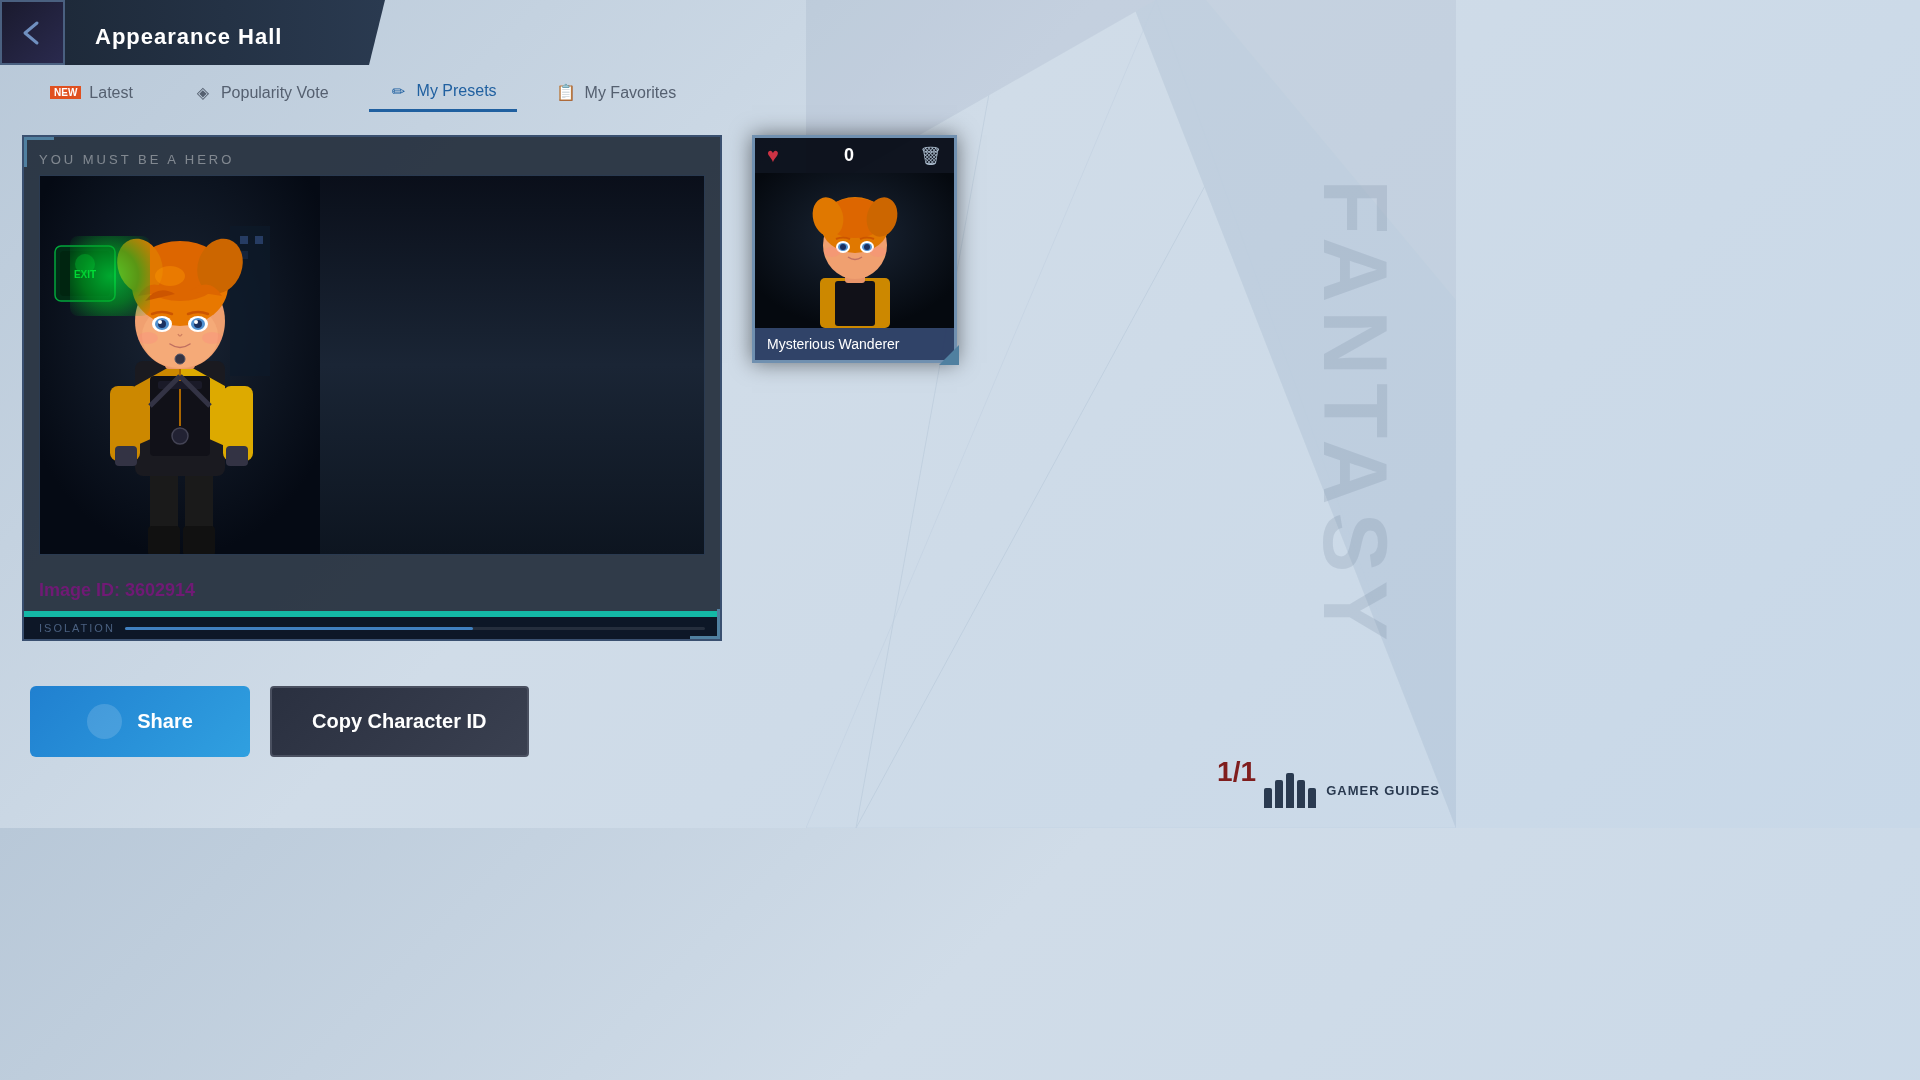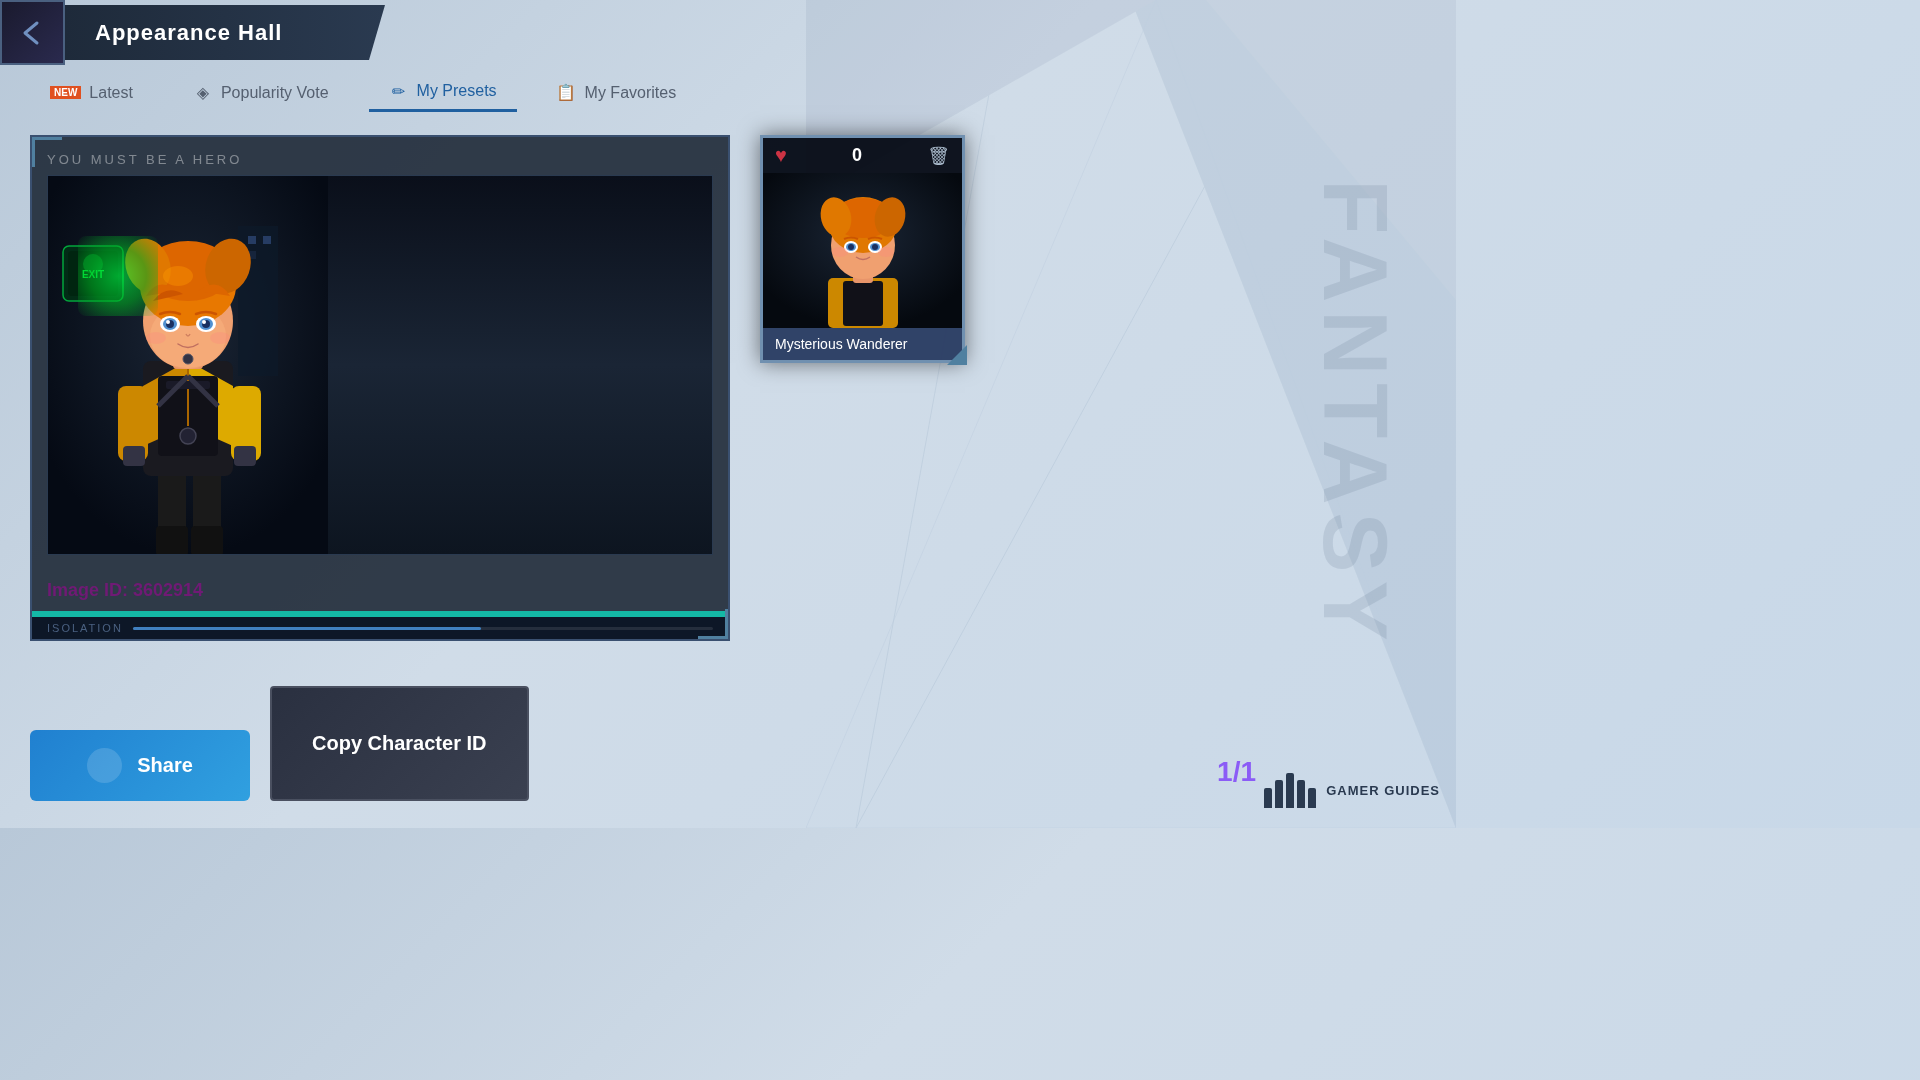"Appearance Hall" .title-bar { align-items: center -> flex-end; height: 55px -> 65px }
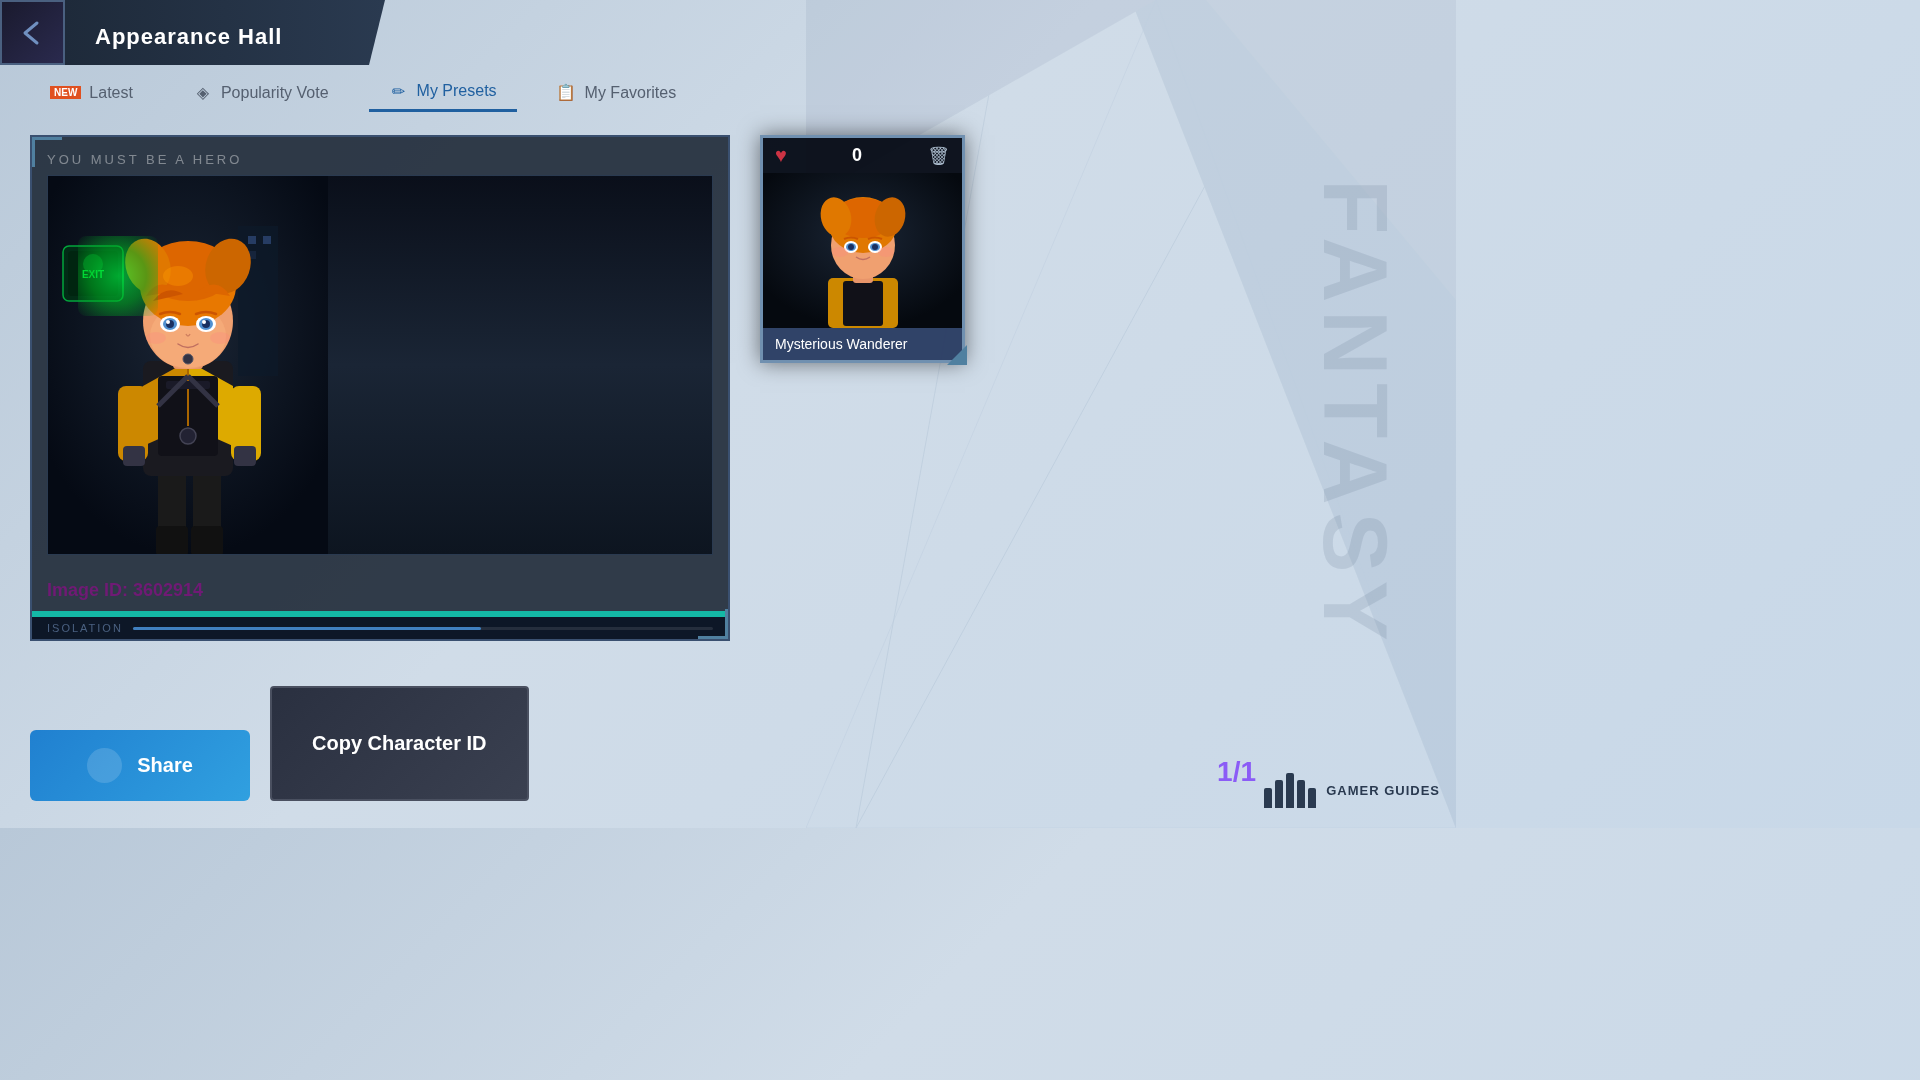"YOU MUST BE A HERO" .main-content { padding: 15px 30px -> 15px 22px }
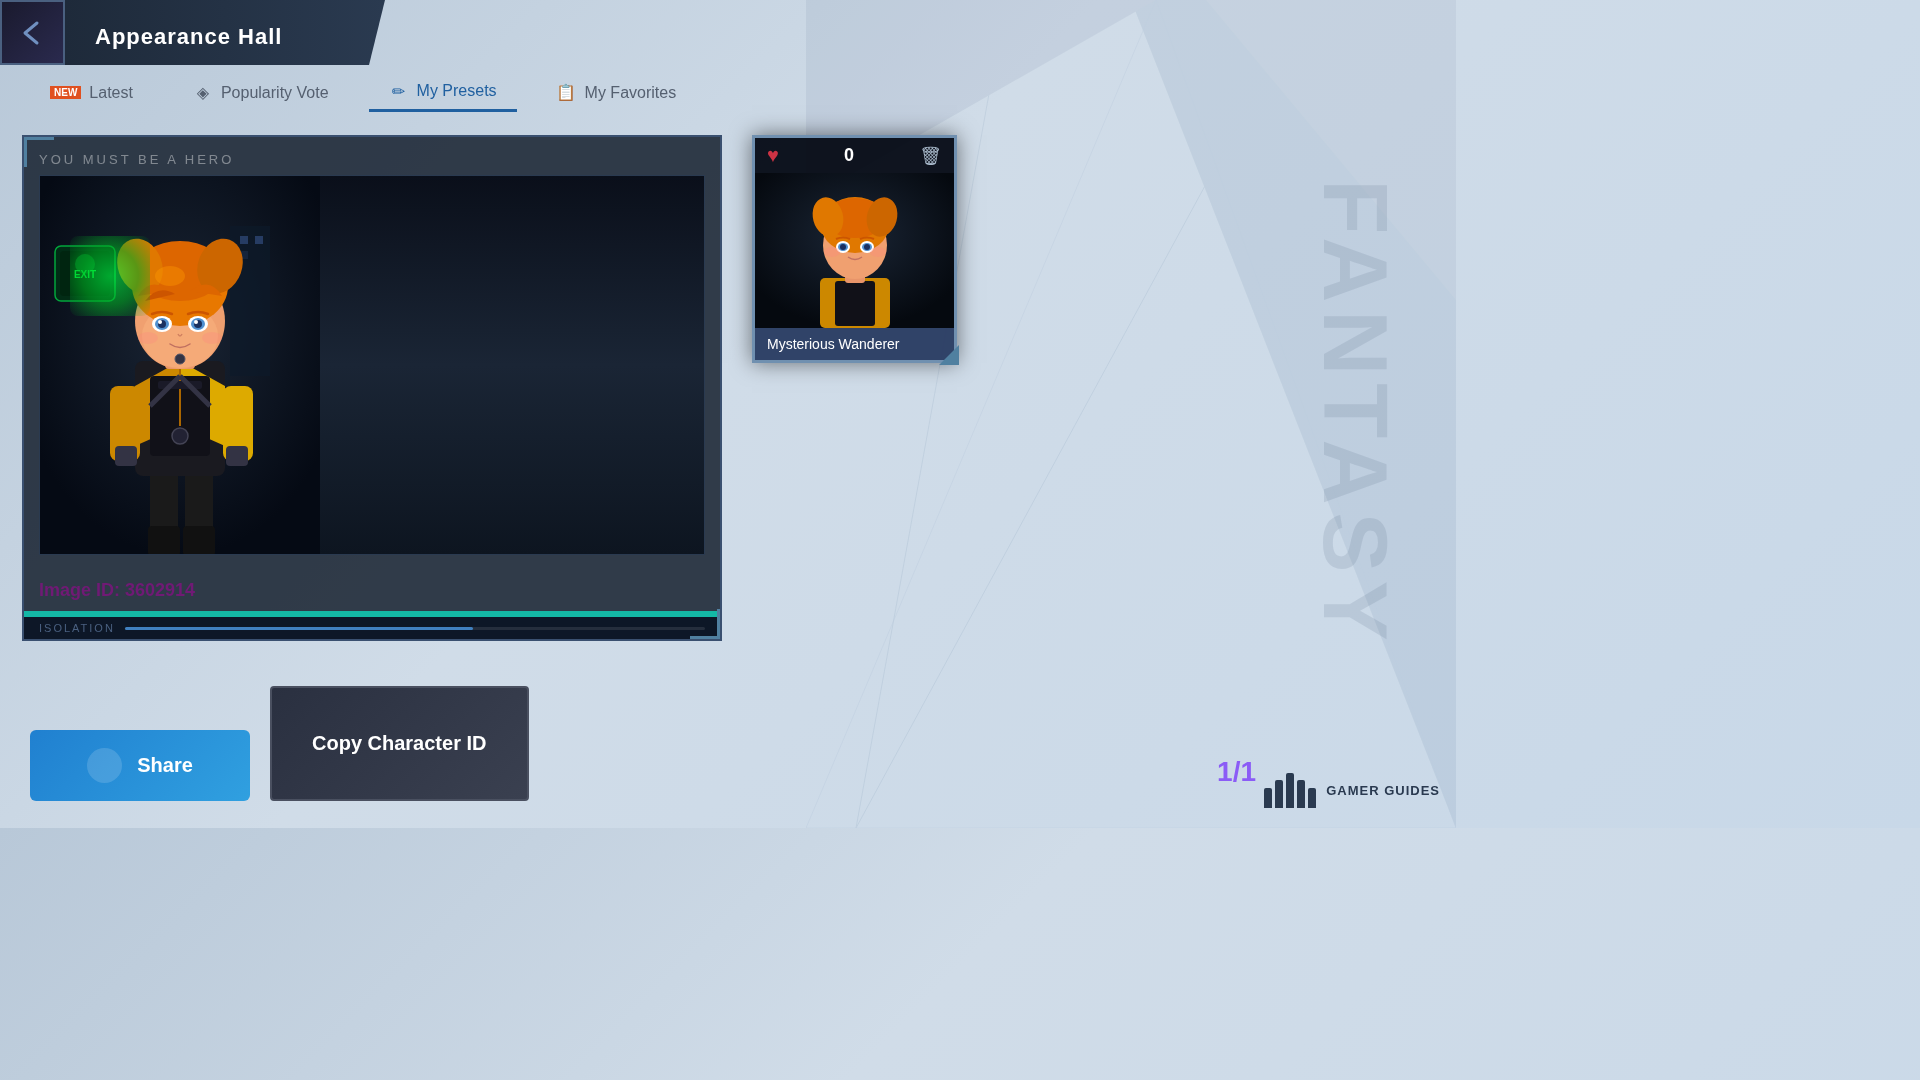"Share" .btn-share { margin-top: 44px -> none }
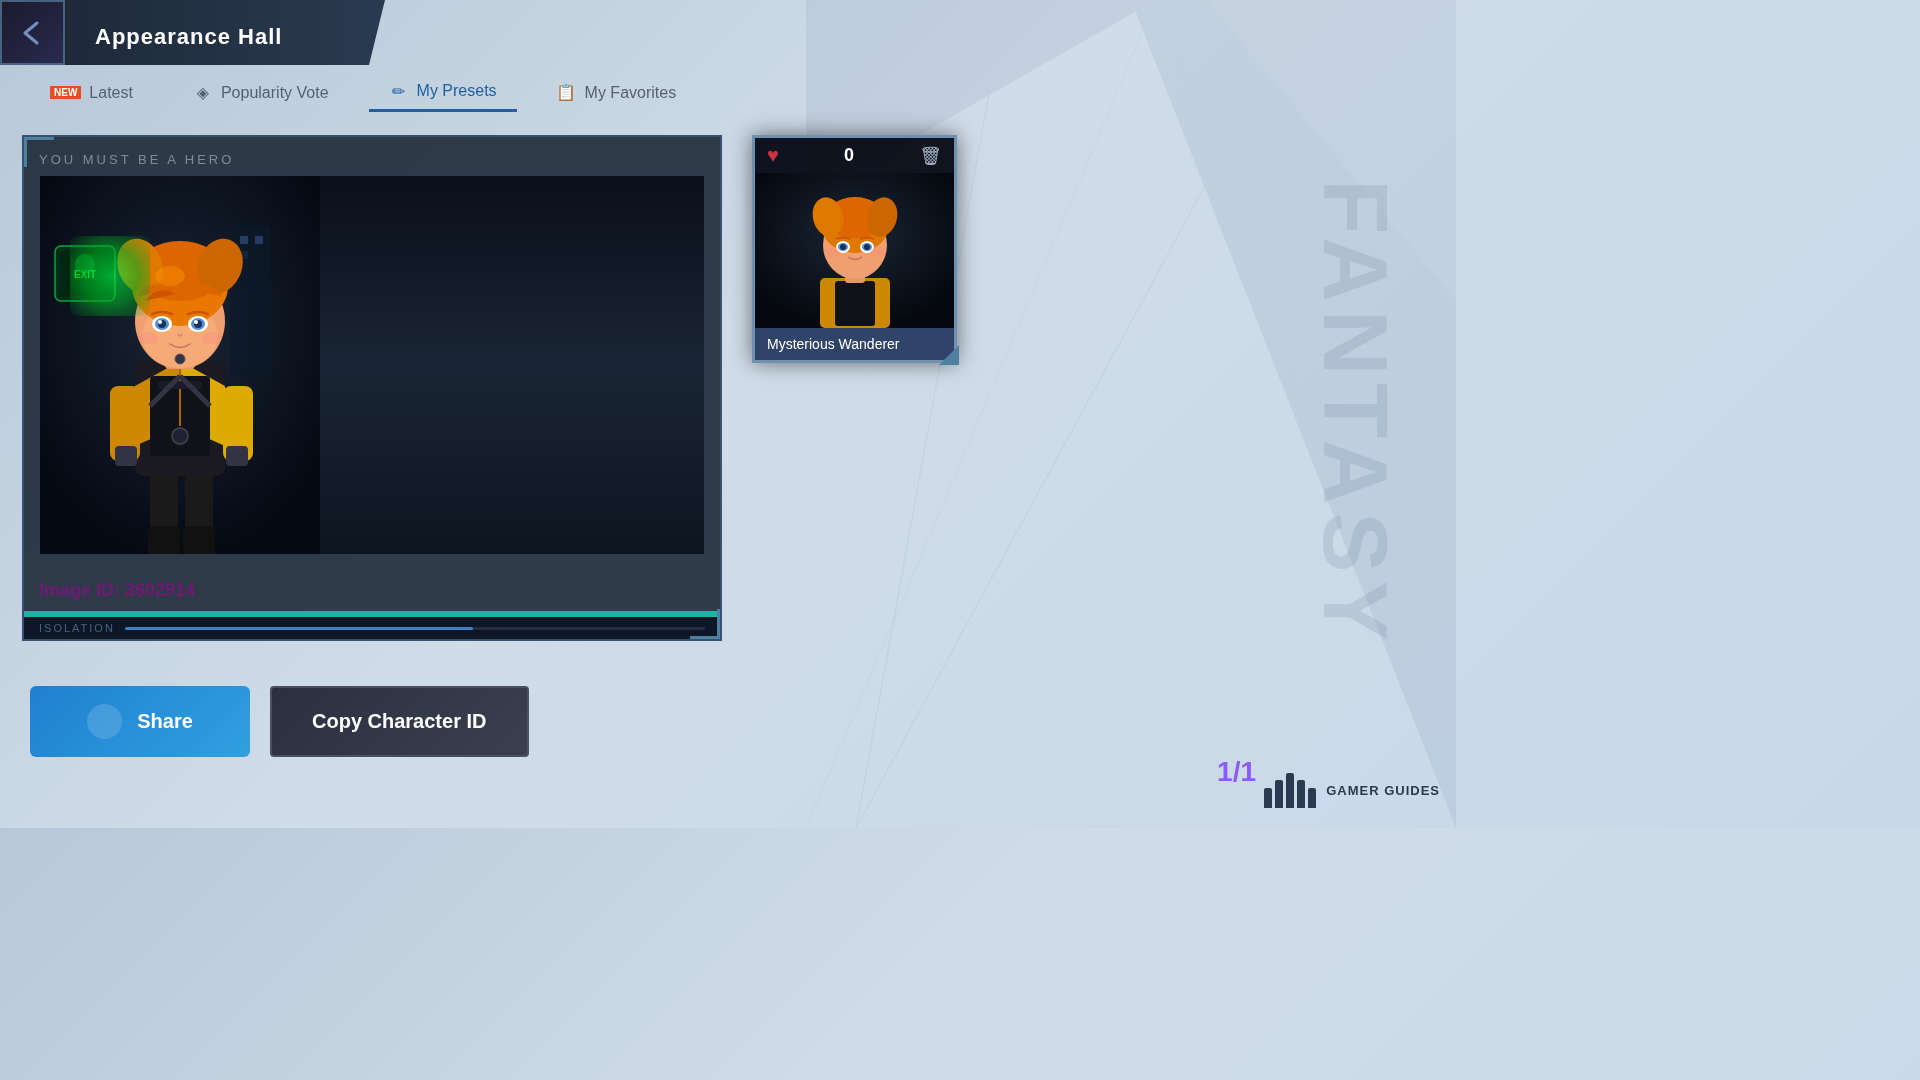"1/1" .pagination { color: #8b5cf6 -> #7f1d1d }
